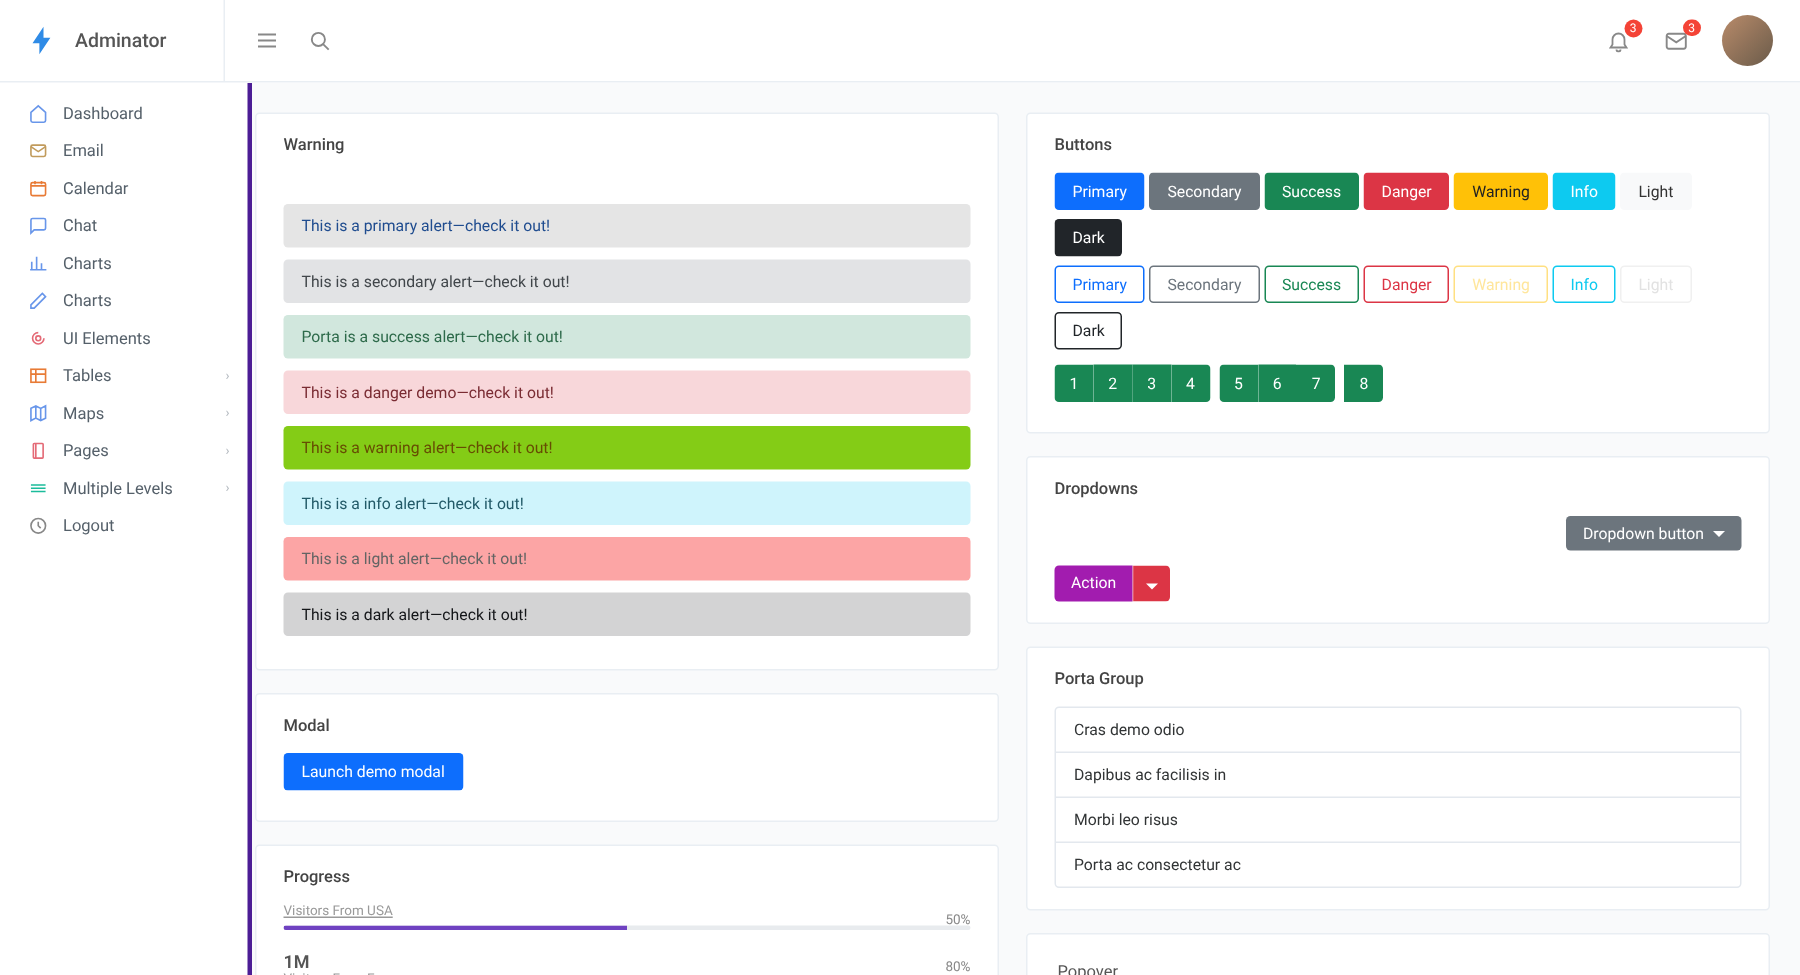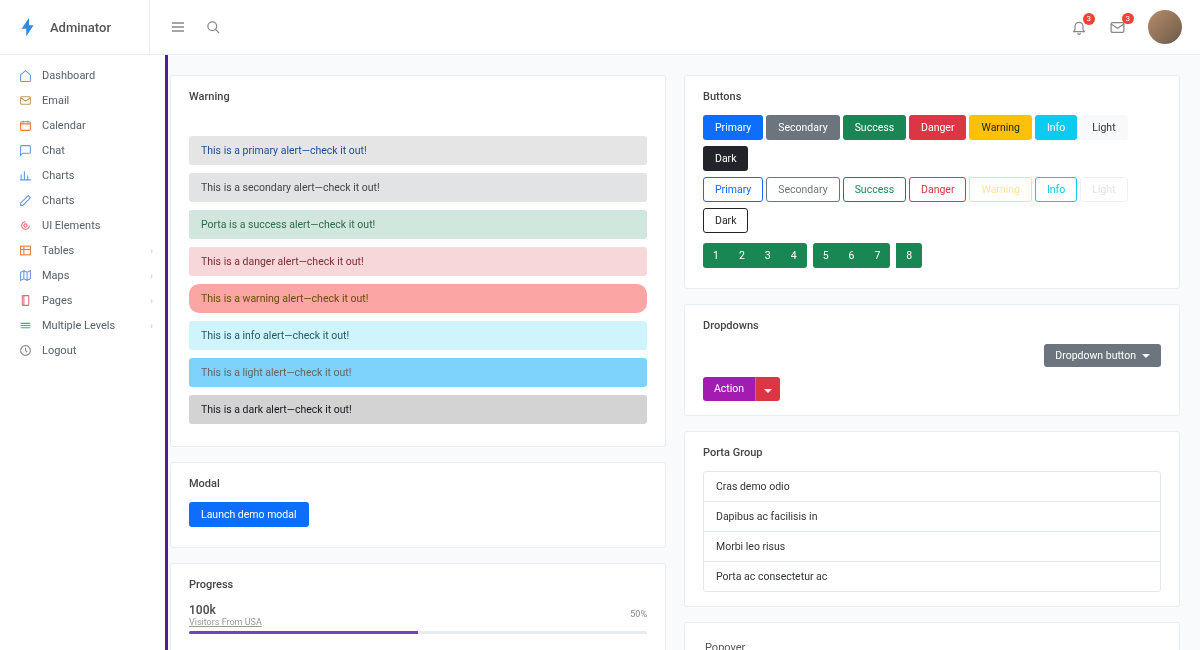"This is a danger alert—check" div.alert { text: alert -> demo }
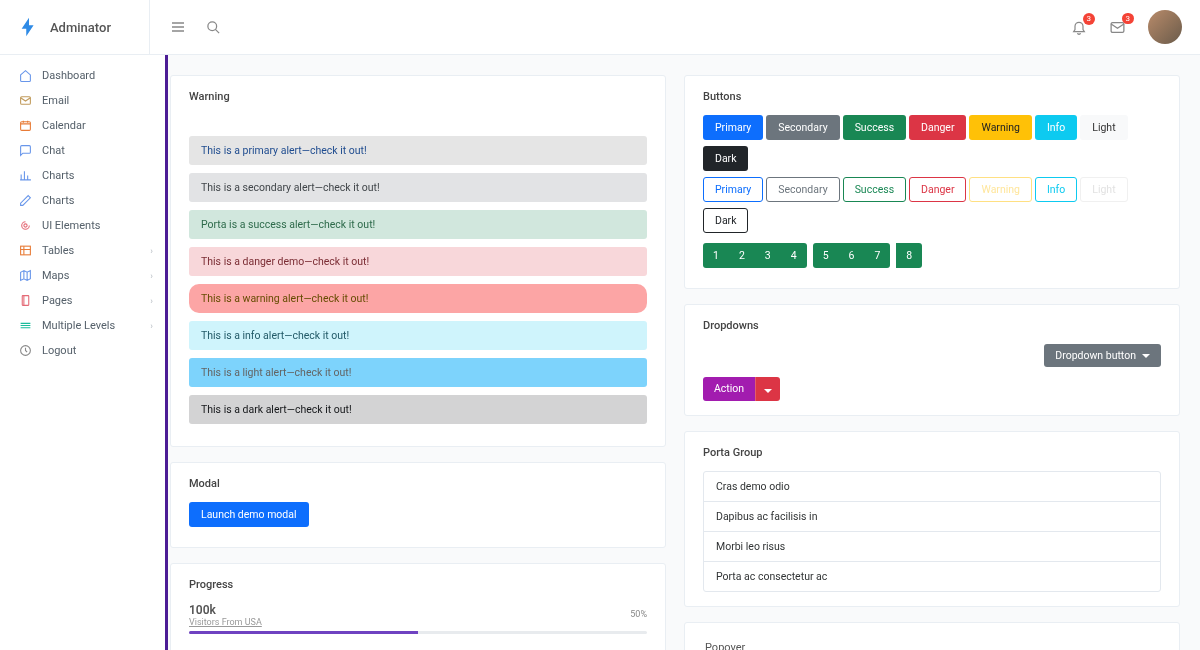"This is a warning alert—check" .alert.warning { background: #fca5a5 -> #84cc16; border-radius: 10px -> none }
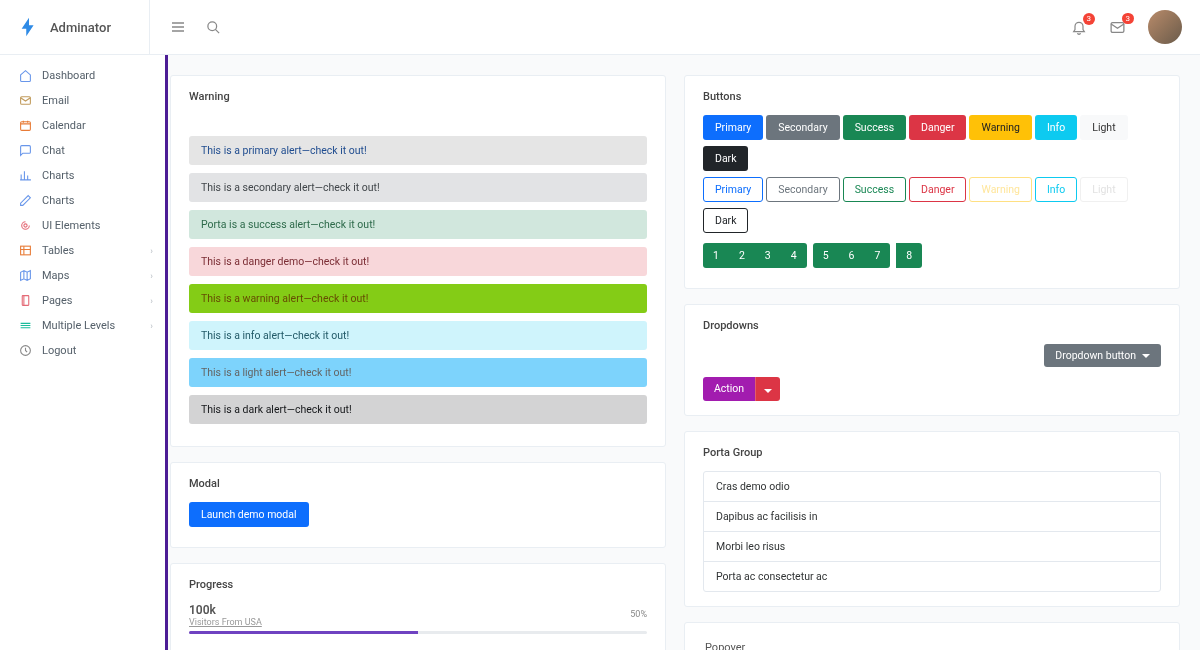"This is a light alert—check" .alert.light { background: #7dd3fc -> #fca5a5 }
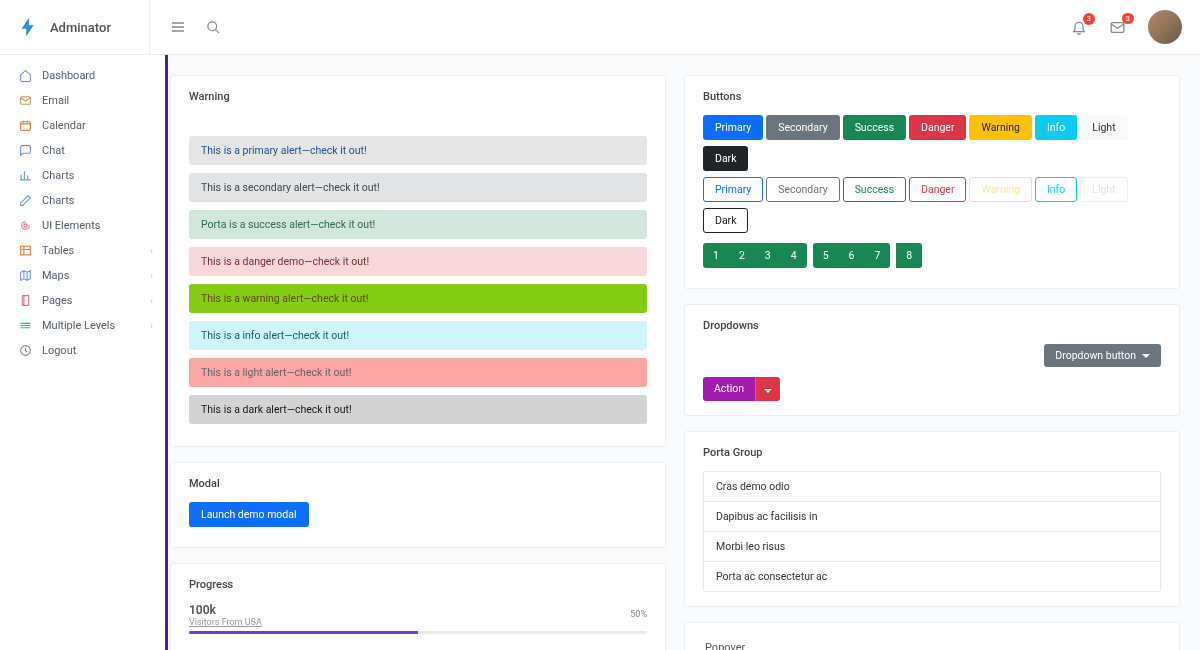"100k" div.prog-big { html: <div>100k</div> -> none }
